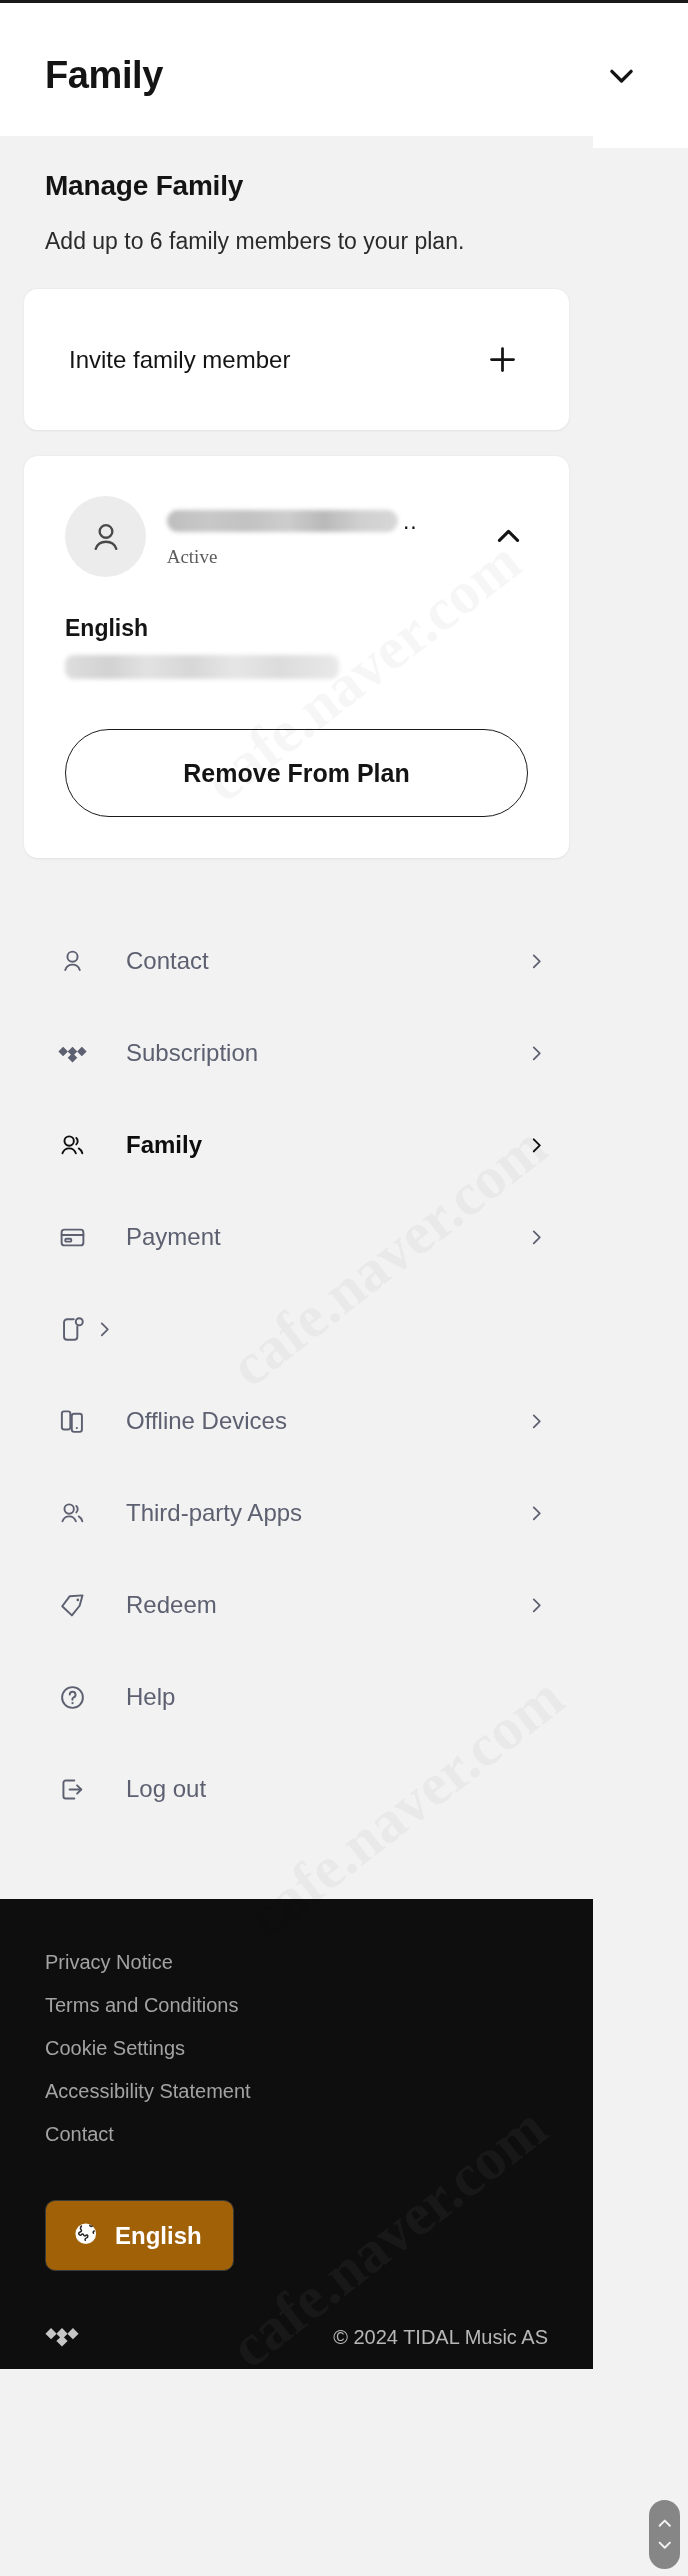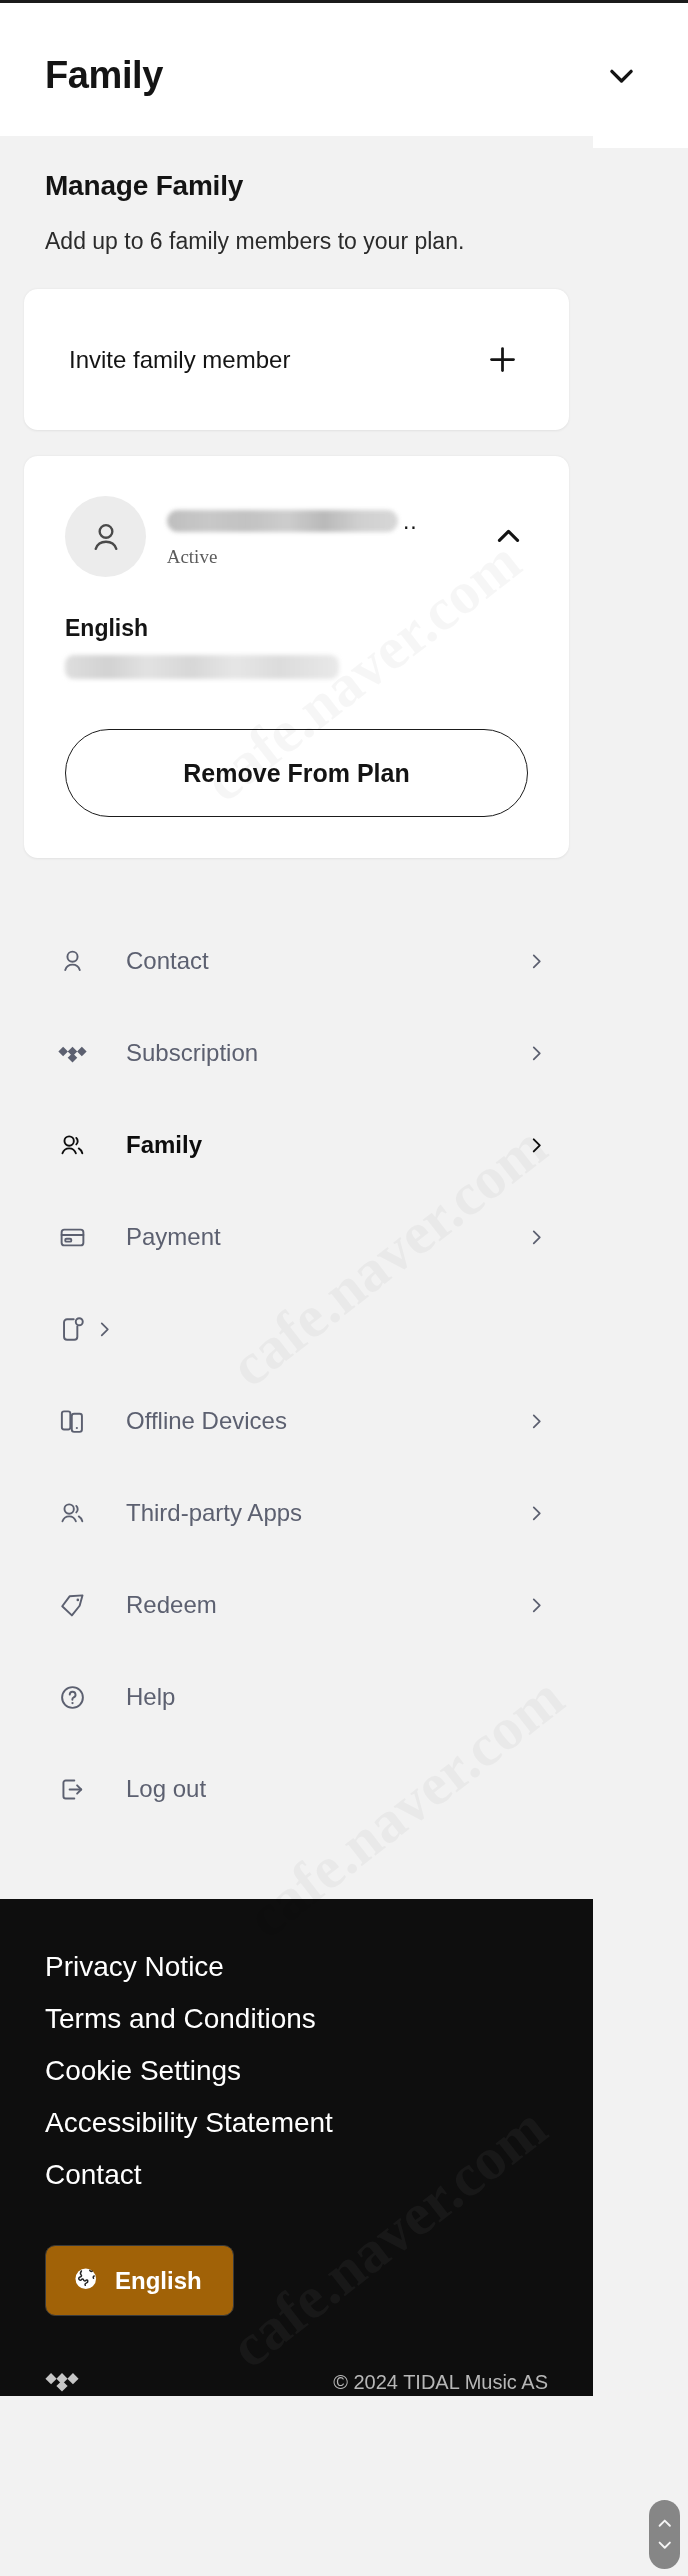"Privacy Notice" .footer-link { color: #ffffff -> #a3a3a3; font-size: 28px -> 20px }
